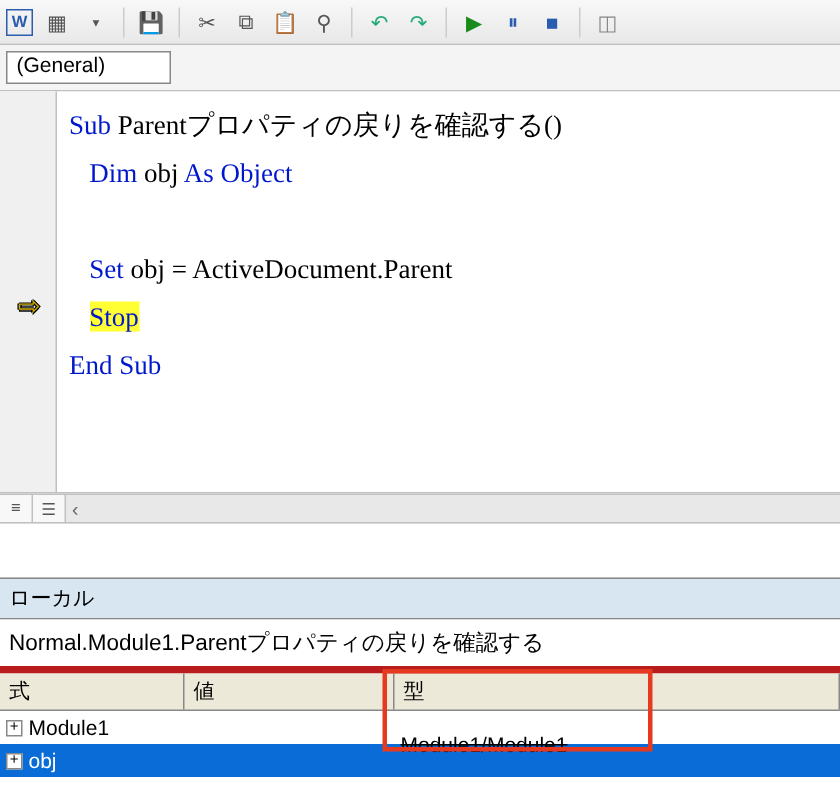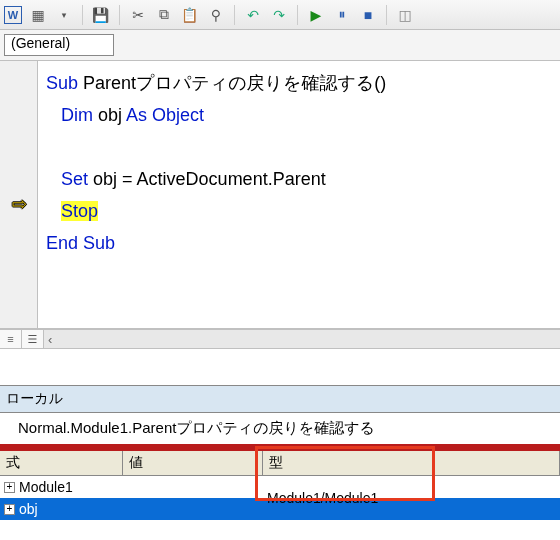"Sub Parentプロパティの戻りを確認する() Dim obj As" .code { font-family: Liberation Sans, sans-serif -> Liberation Serif, serif }
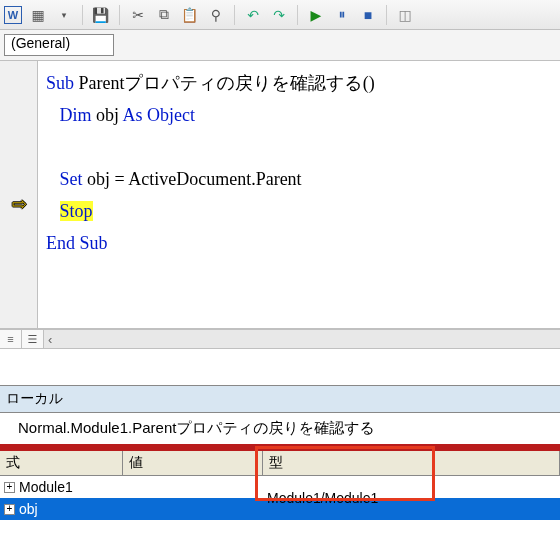"Normal.Module1.Parentプロパティの戻りを確認する" .context-bar { border-bottom: 7px solid #b91c1c -> 5px solid #b91c1c; padding: 6px 18px -> 6px 6px }
